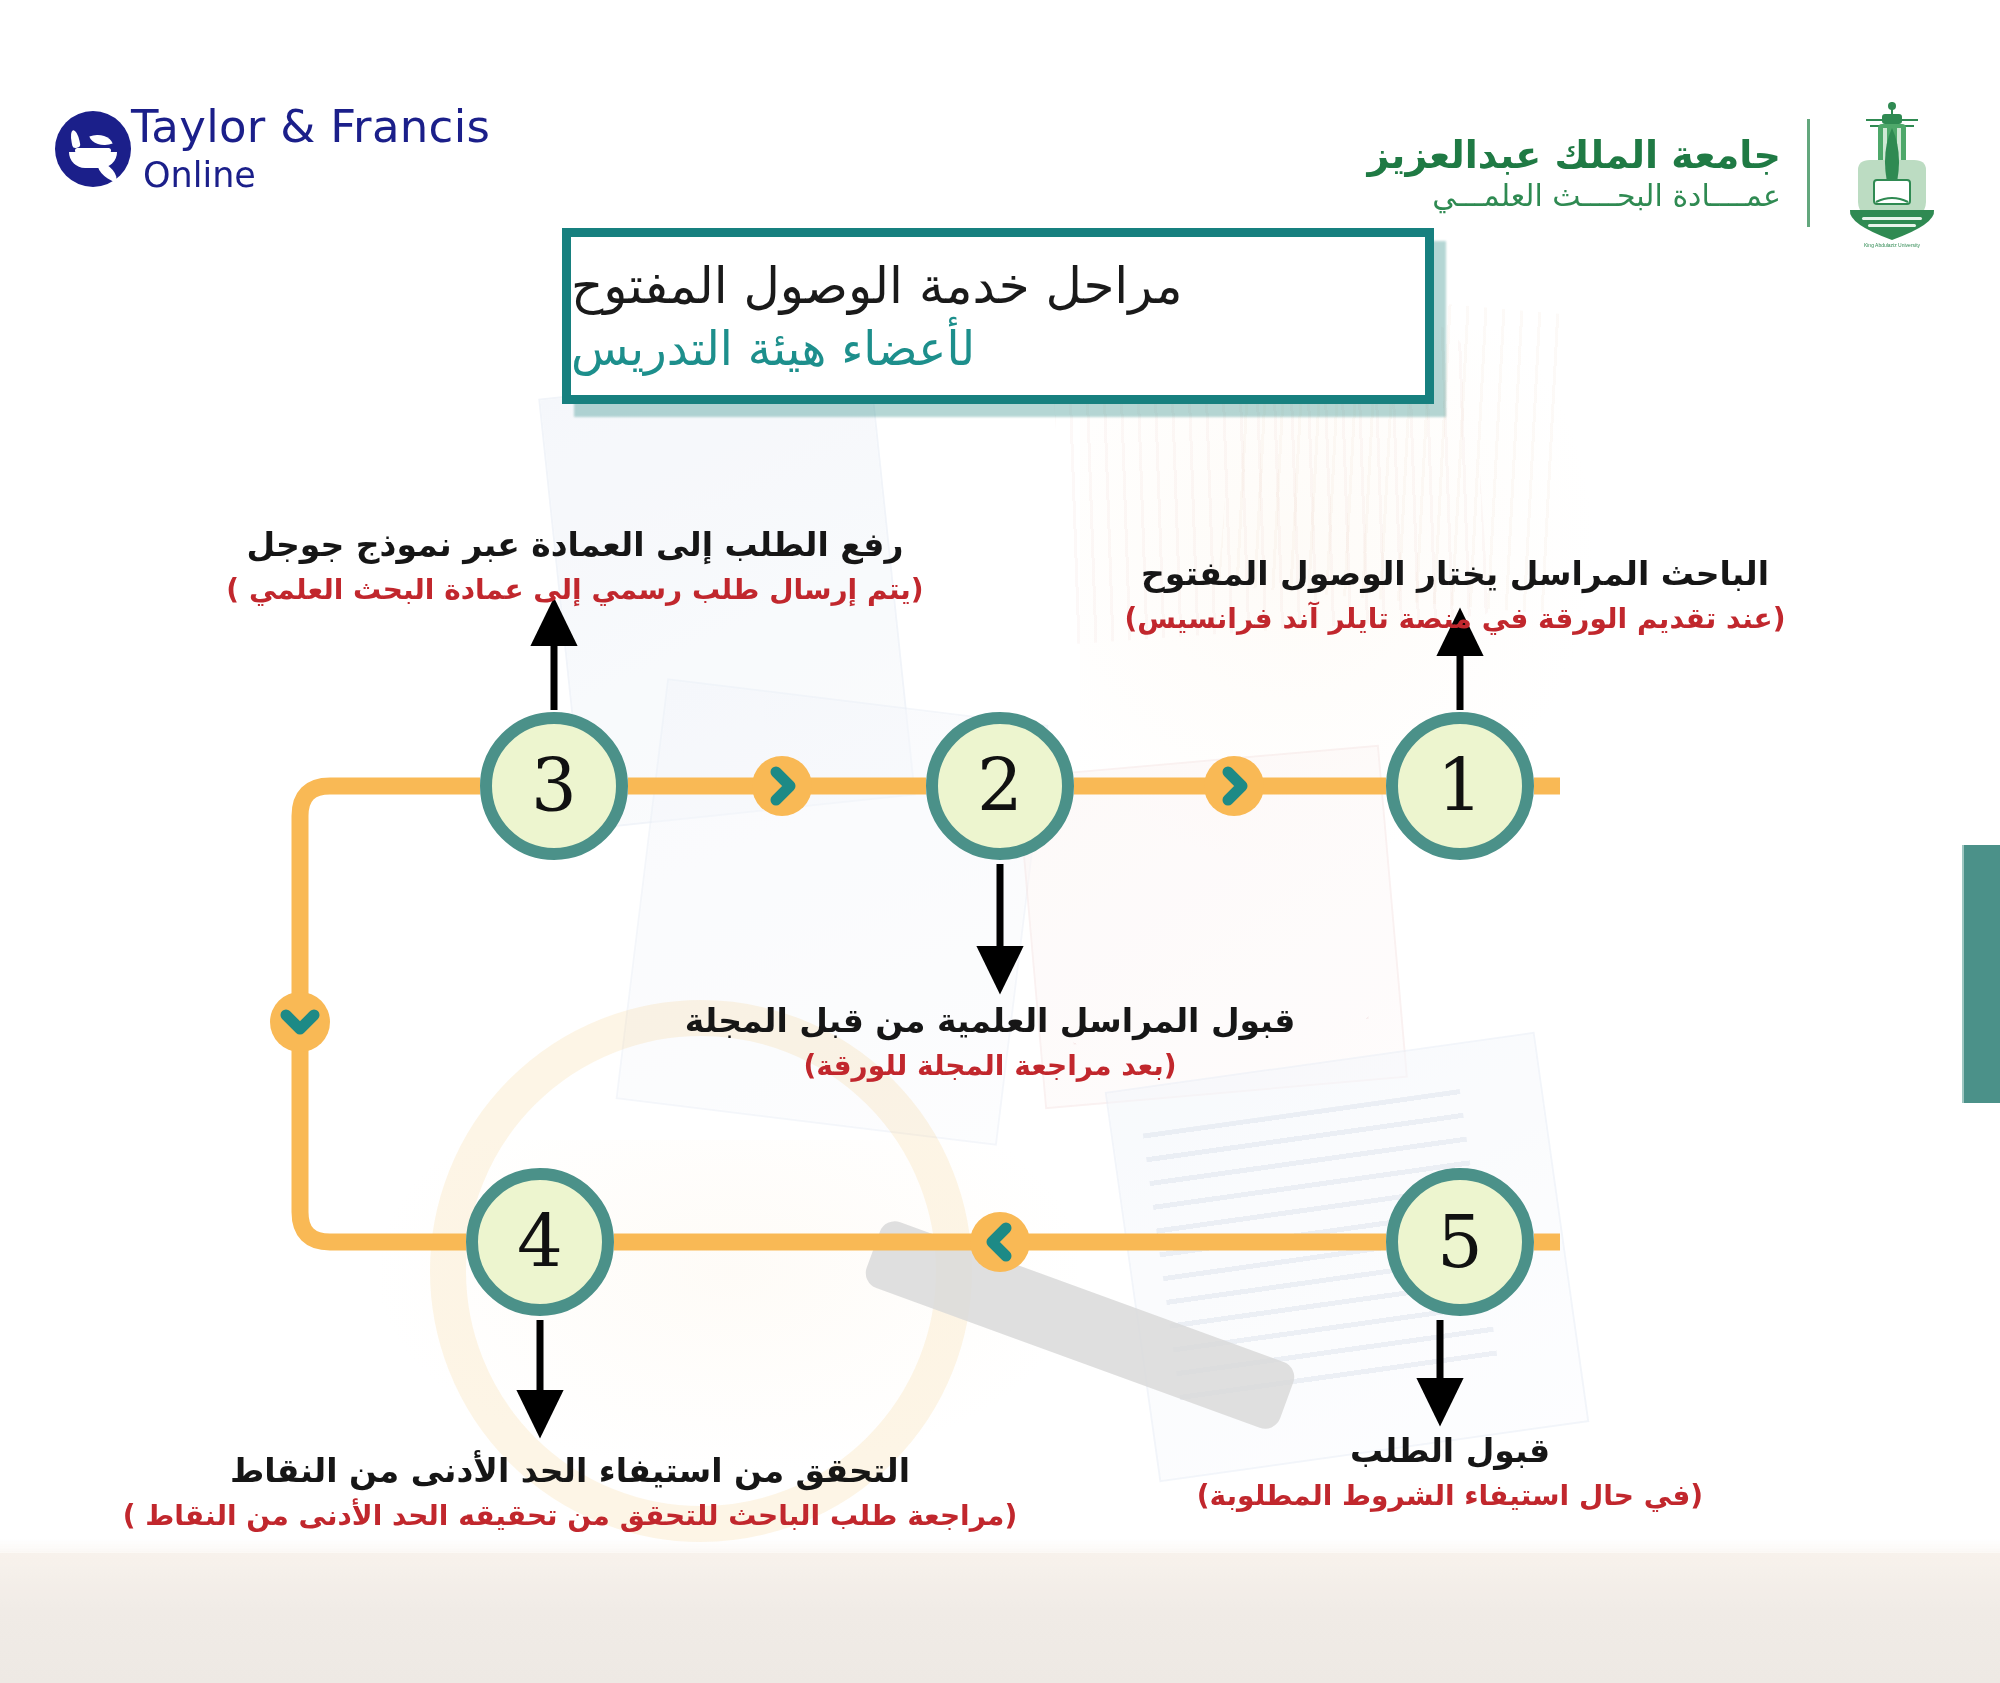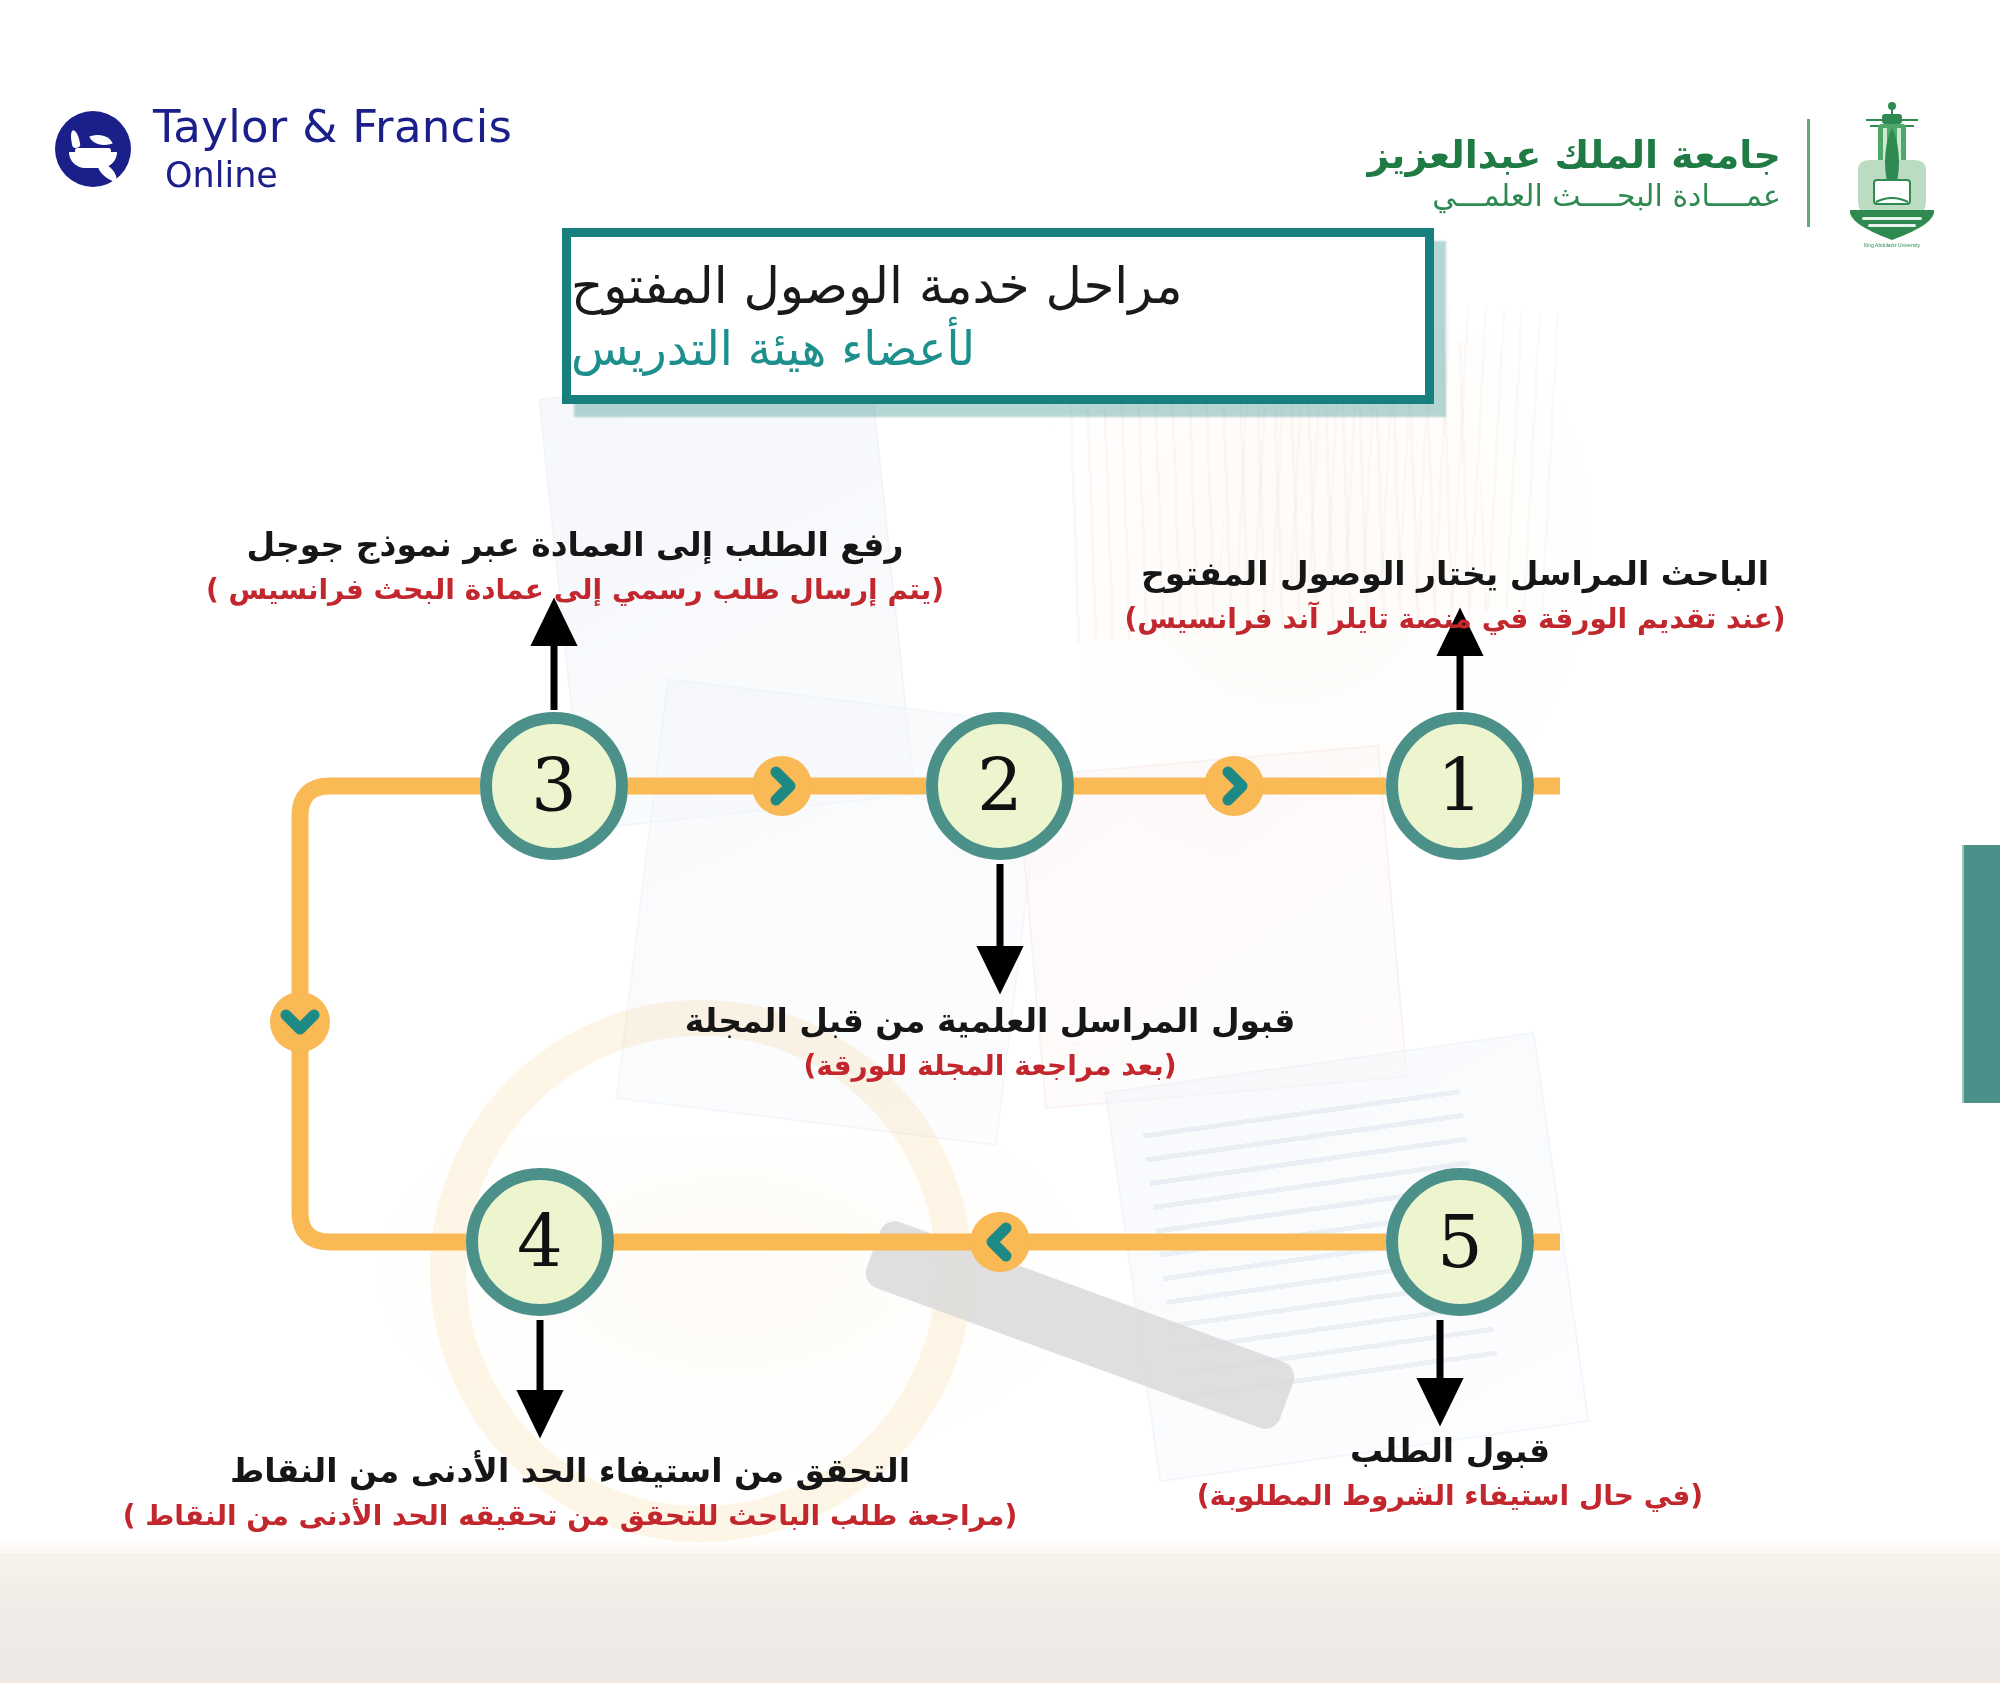"Taylor & Francis" .tf-logo { gap: 22px -> none }
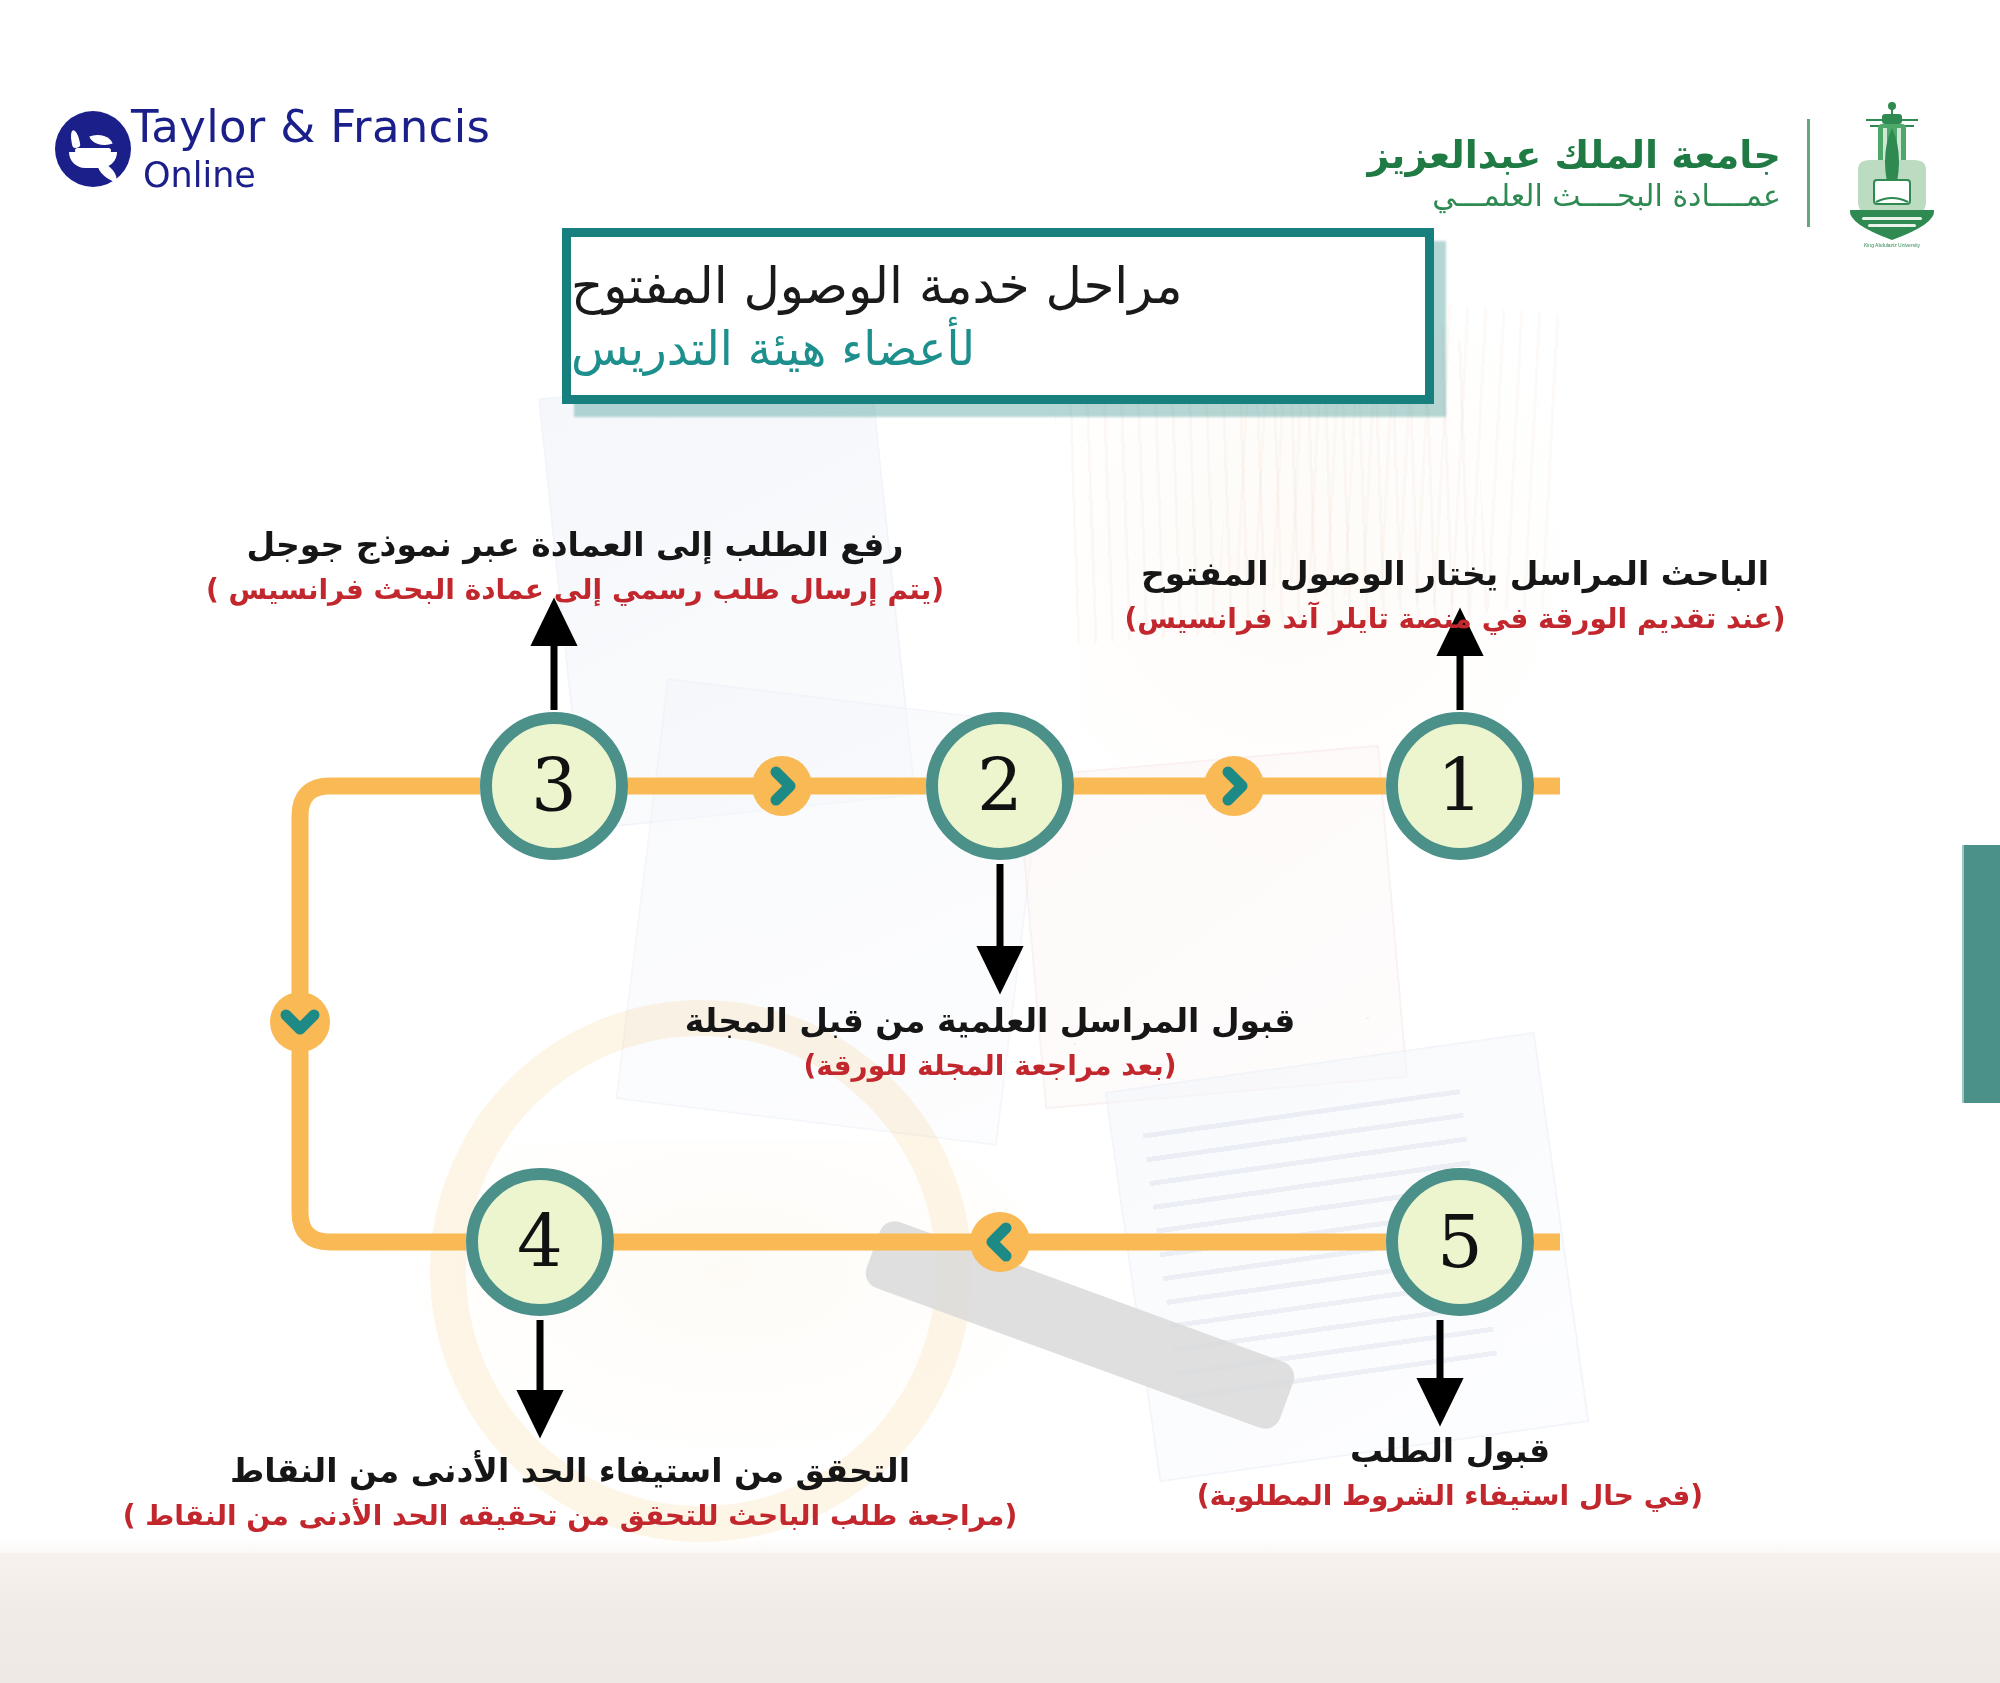"(يتم إرسال طلب رسمي إلى" span.note { text: فرانسيس -> العلمي }
